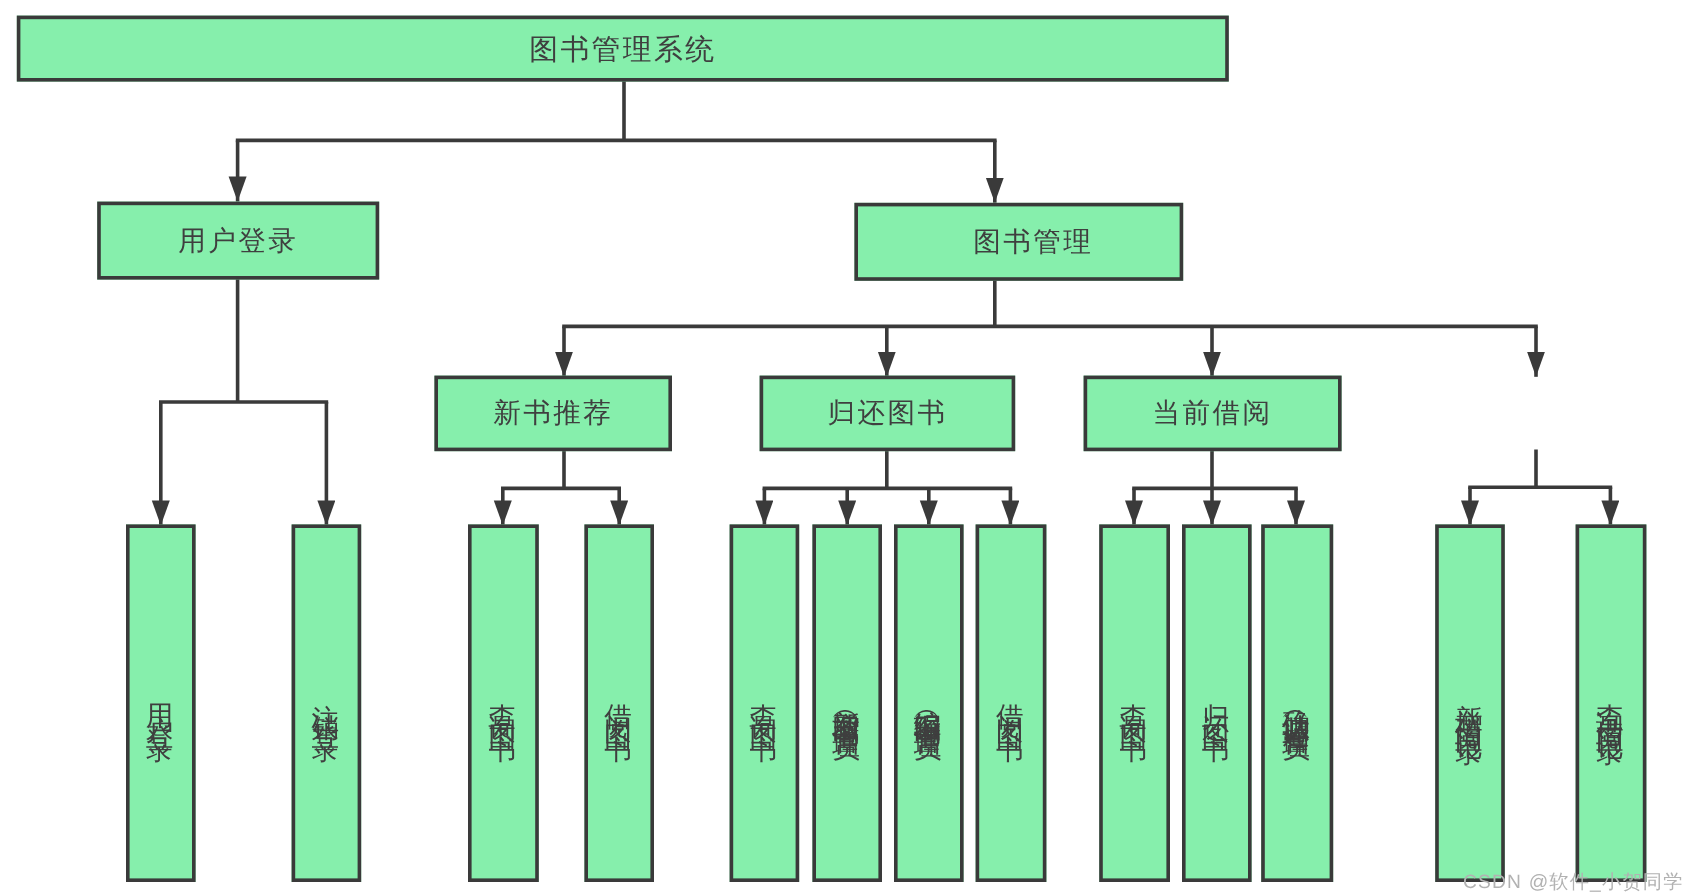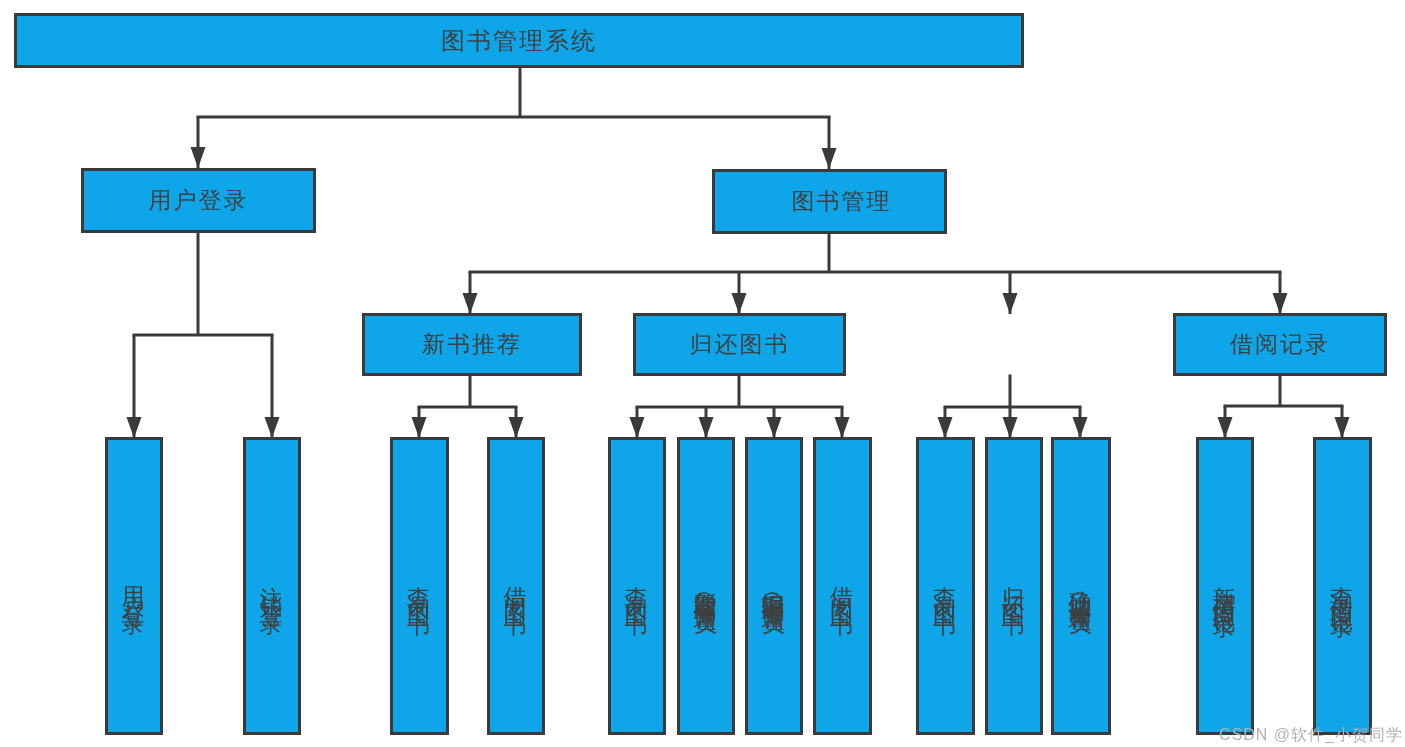"图书管理系统" .node { background: #0ea5e9 -> #86efac }
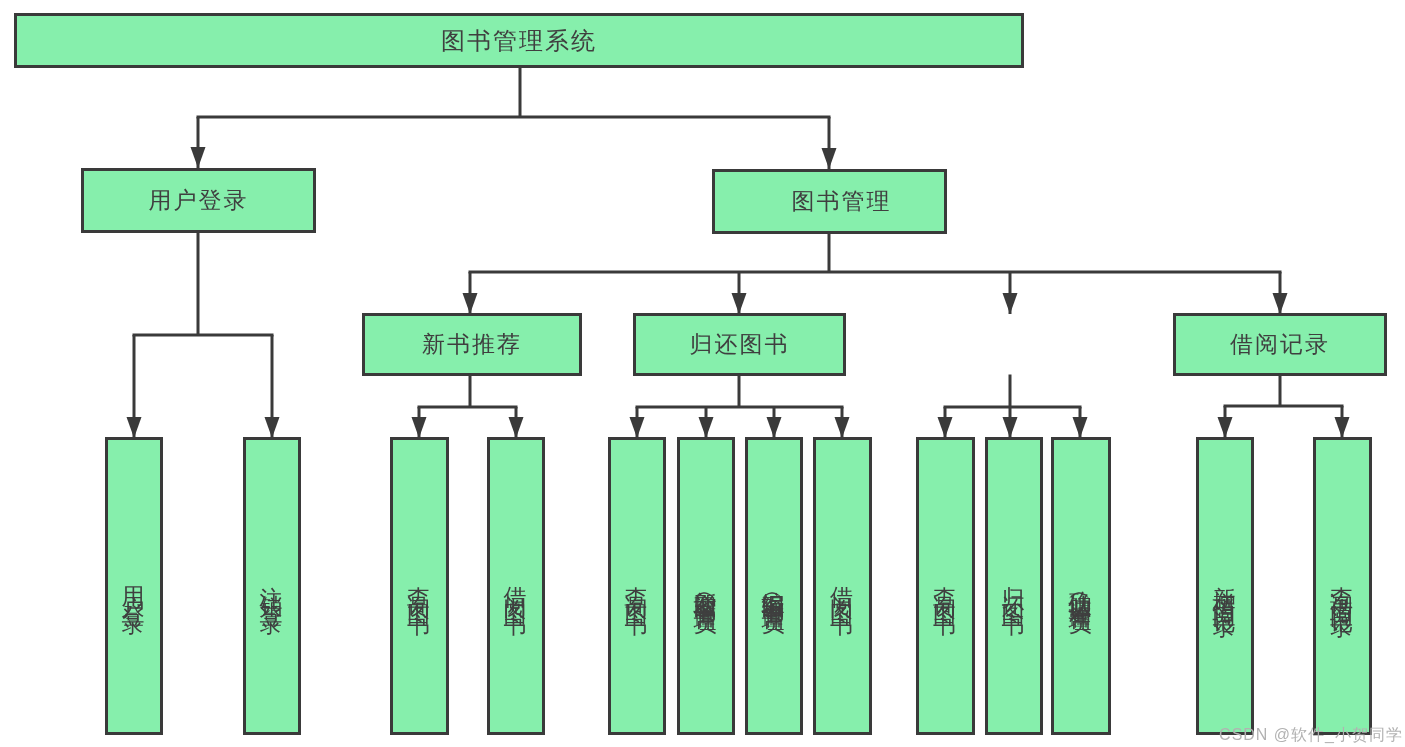"图书管理" div.node { width: 235px -> 274px }
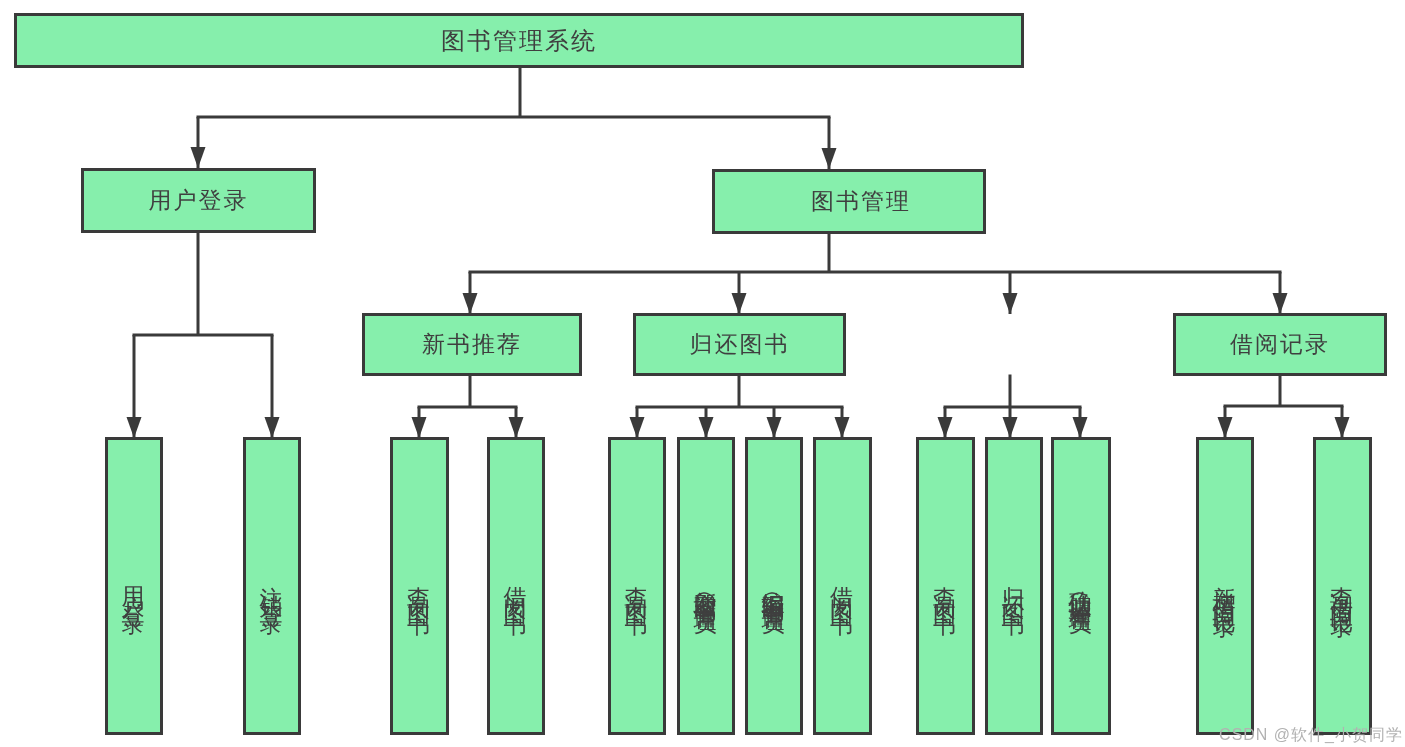"新书推荐" div.node { width: 220px -> 198px }
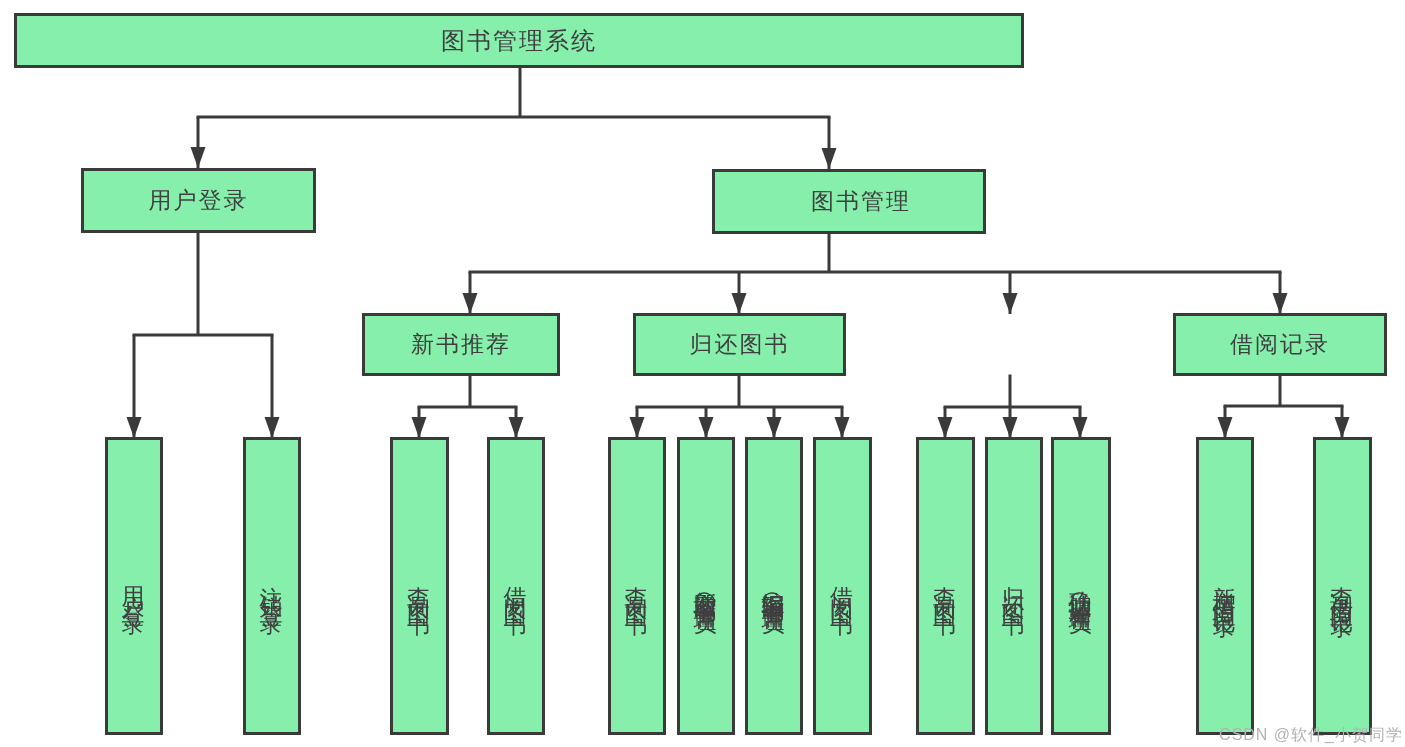"当前借阅" div.node { html: none -> <div> <span>当前借阅</span> </div> }
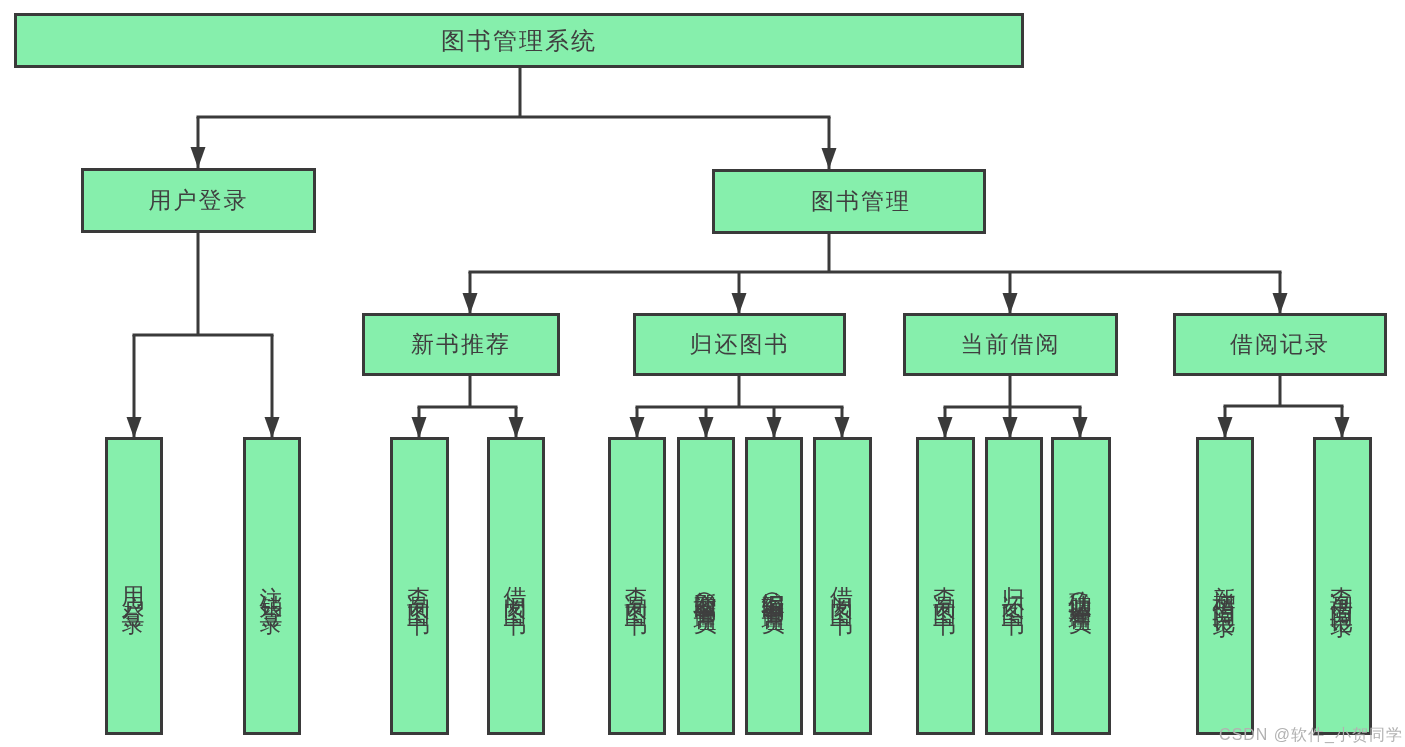"借阅记录" div.node { html: <div> <span>借阅记录</span> </div> -> none }
